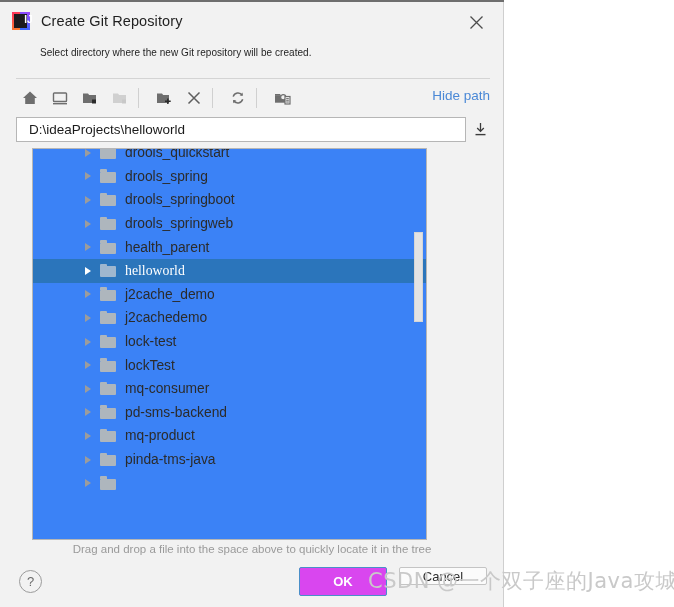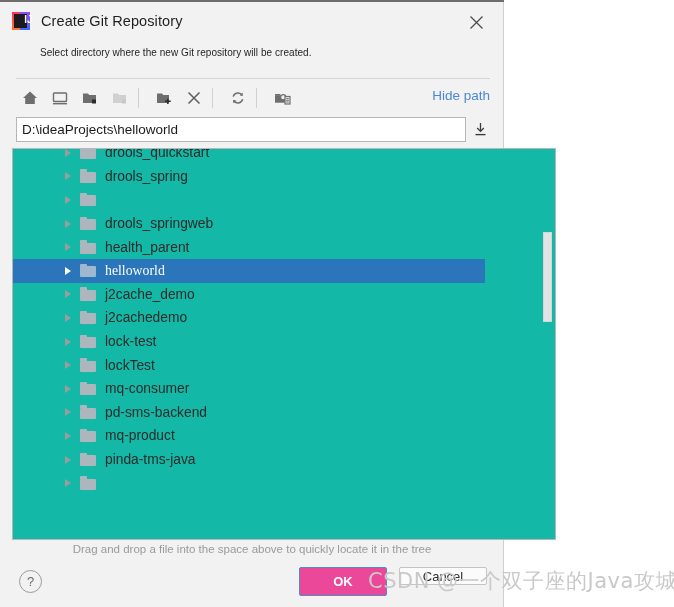"D:\ideaProjects\helloworld" .path-field span { margin-left: 5px -> 12px }
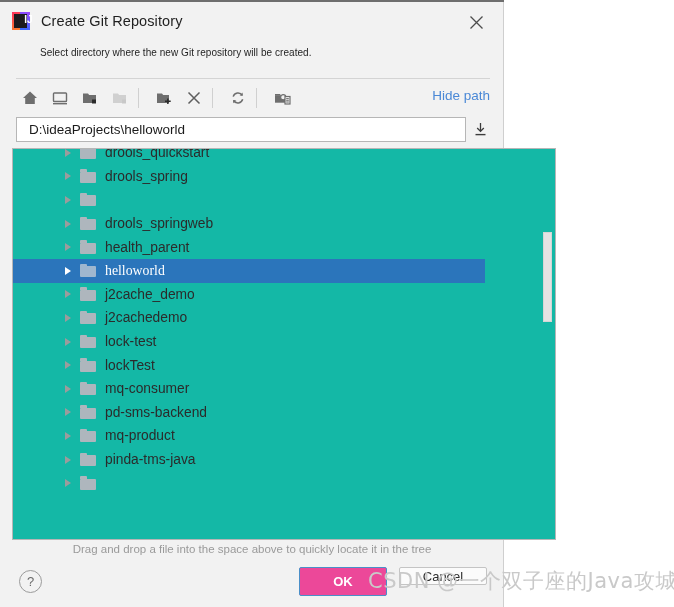"drools_quickstart" .tree-box { background: #14b8a6 -> #3b82f6; left: 12px -> 32px; width: 544px -> 395px }
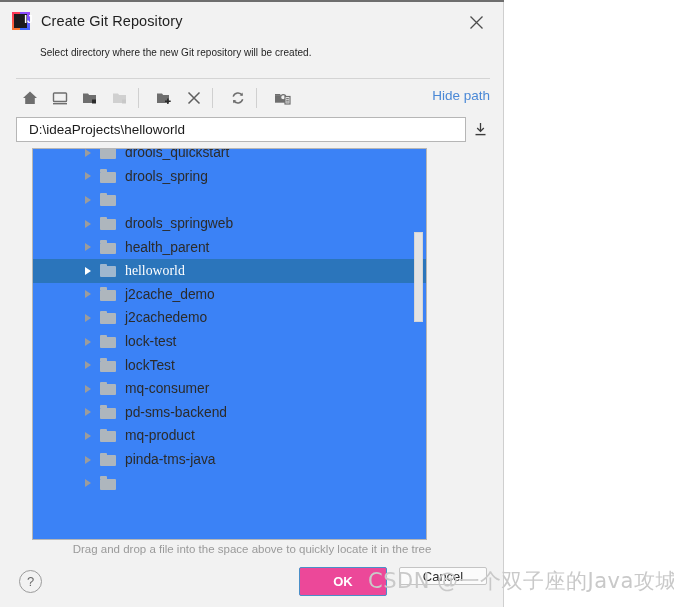"drools_springboot" div.tree-label { html: none -> <div>drools_springboot</div> }
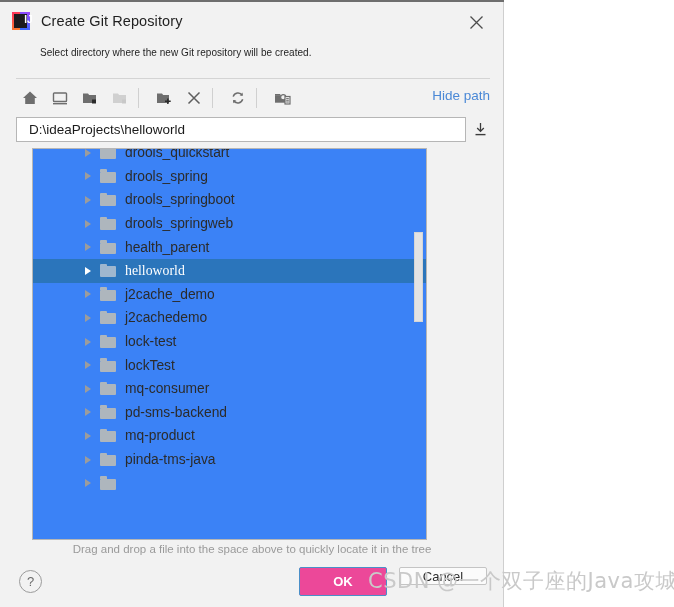"OK" .ok-btn { background: #ec4899 -> #d946ef }
